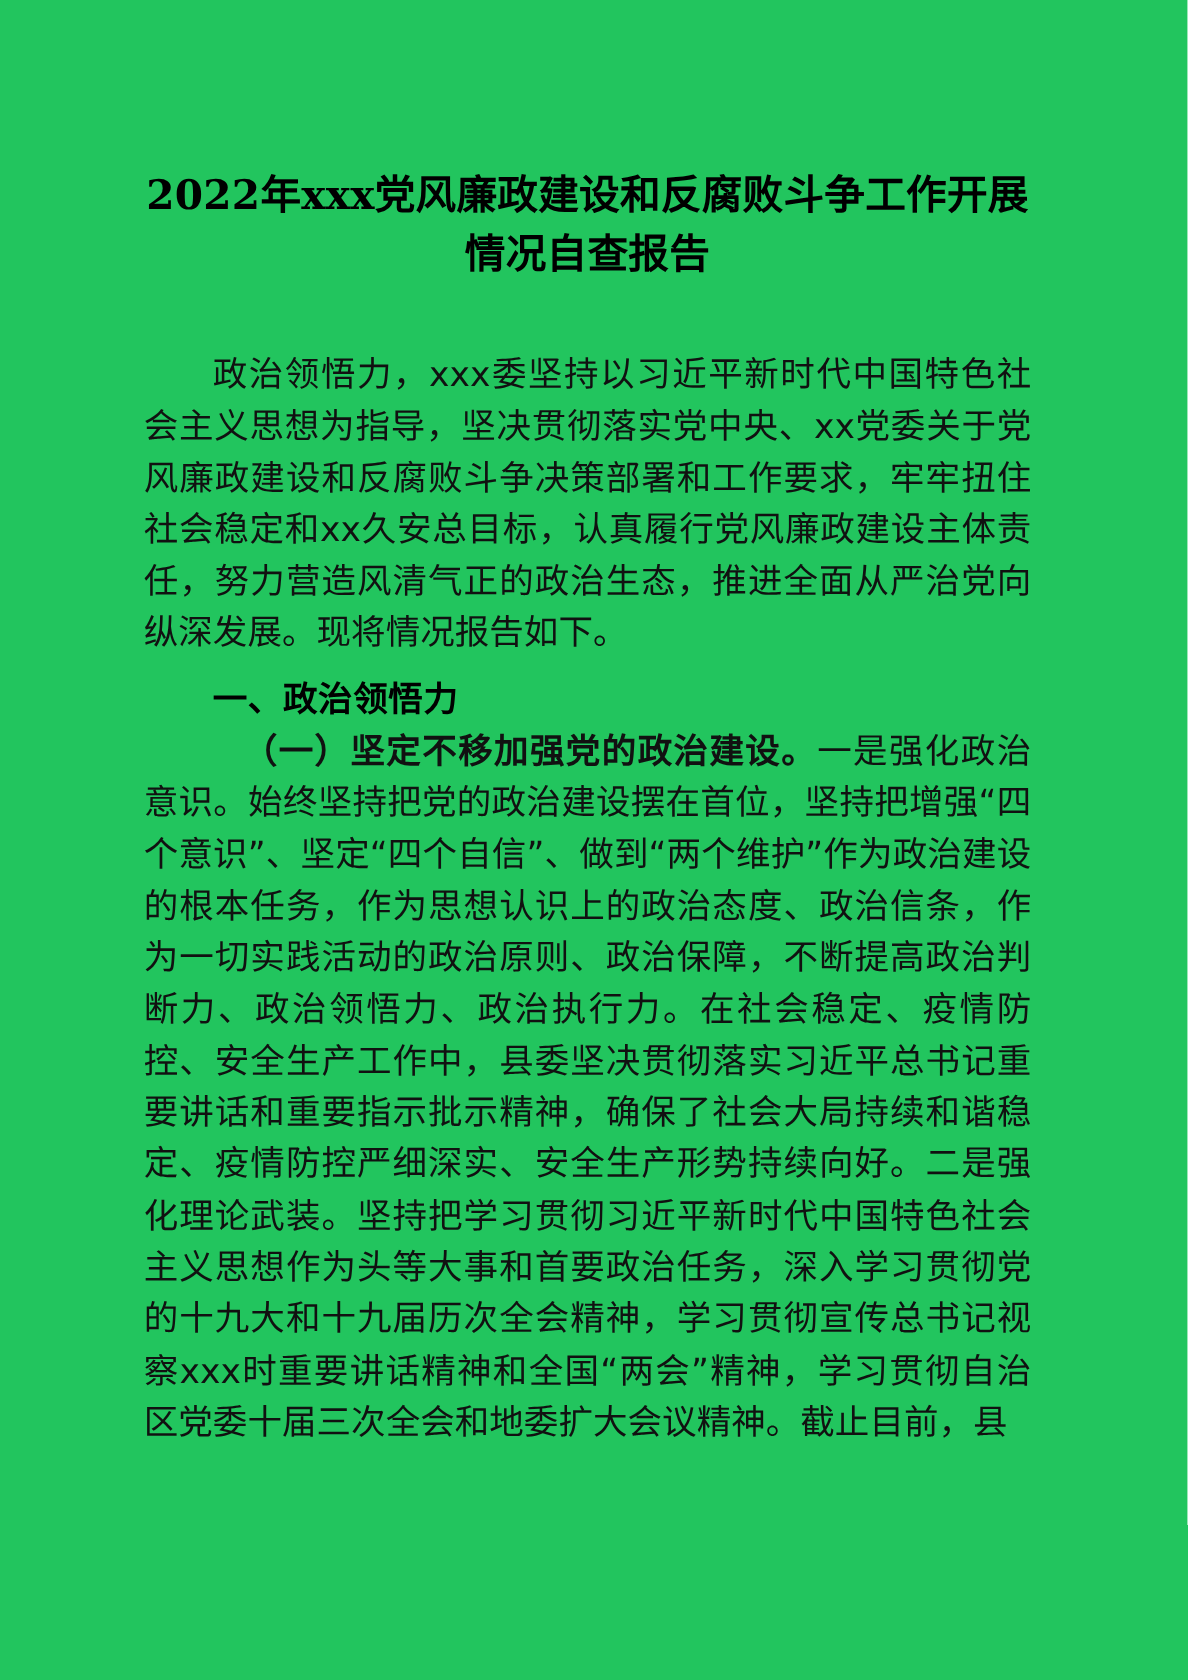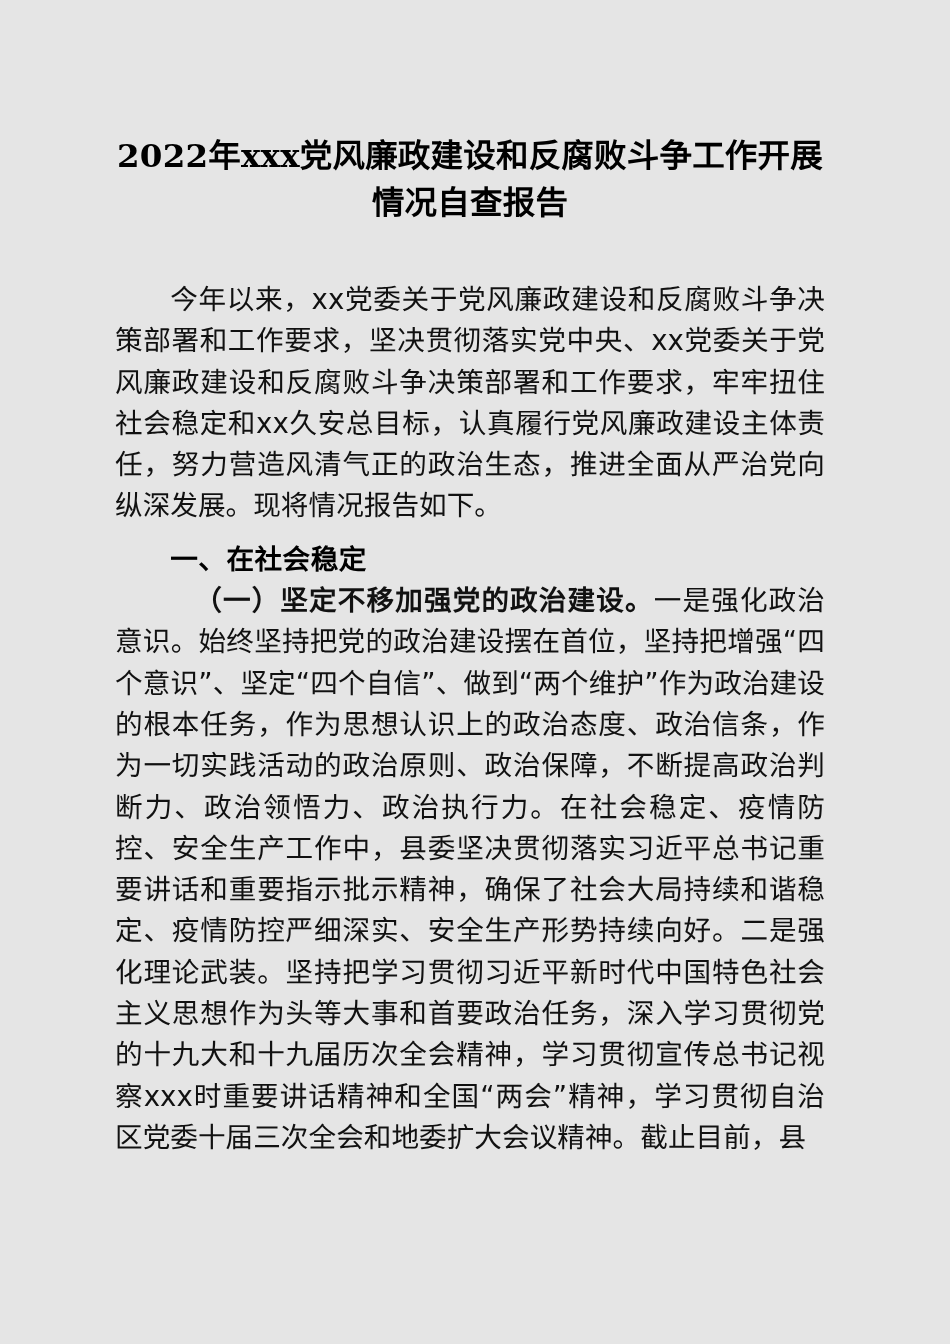"2022年xxx党风廉政建设和反腐败斗争工作开展情况自查报告" .page { background: #e5e5e5 -> #22c55e }
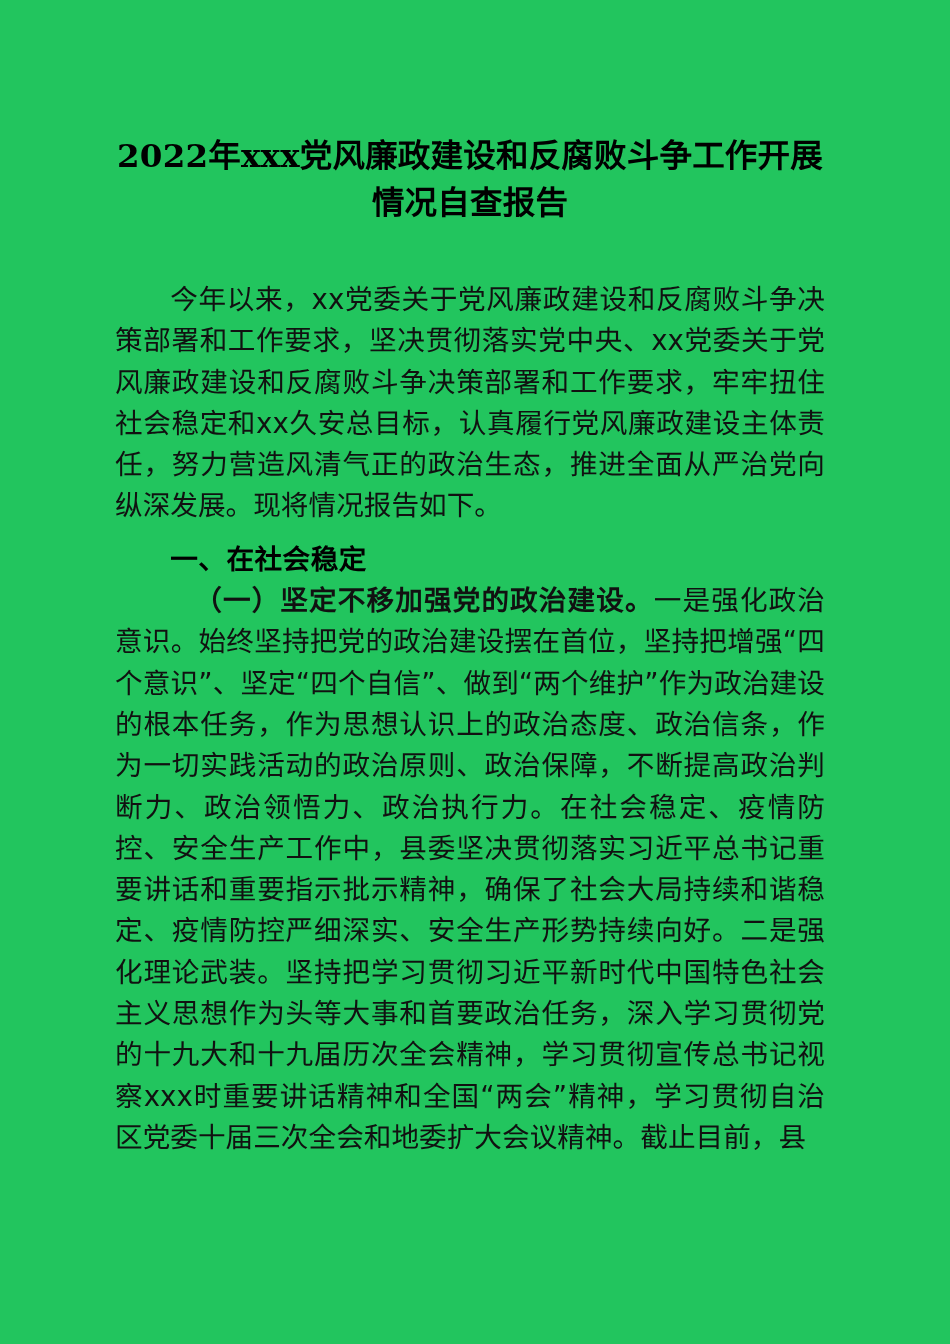"今年以来，xx党委关于党风廉政建设和反腐败斗争决策部署和工作要求，坚决贯彻落实党" p.para { text: 今年以来，xx党委关于党风廉政建设和反腐败斗争决策部署和工作要求 -> 政治领悟力，xxx委坚持以习近平新时代中国特色社会主义思想为指导 }
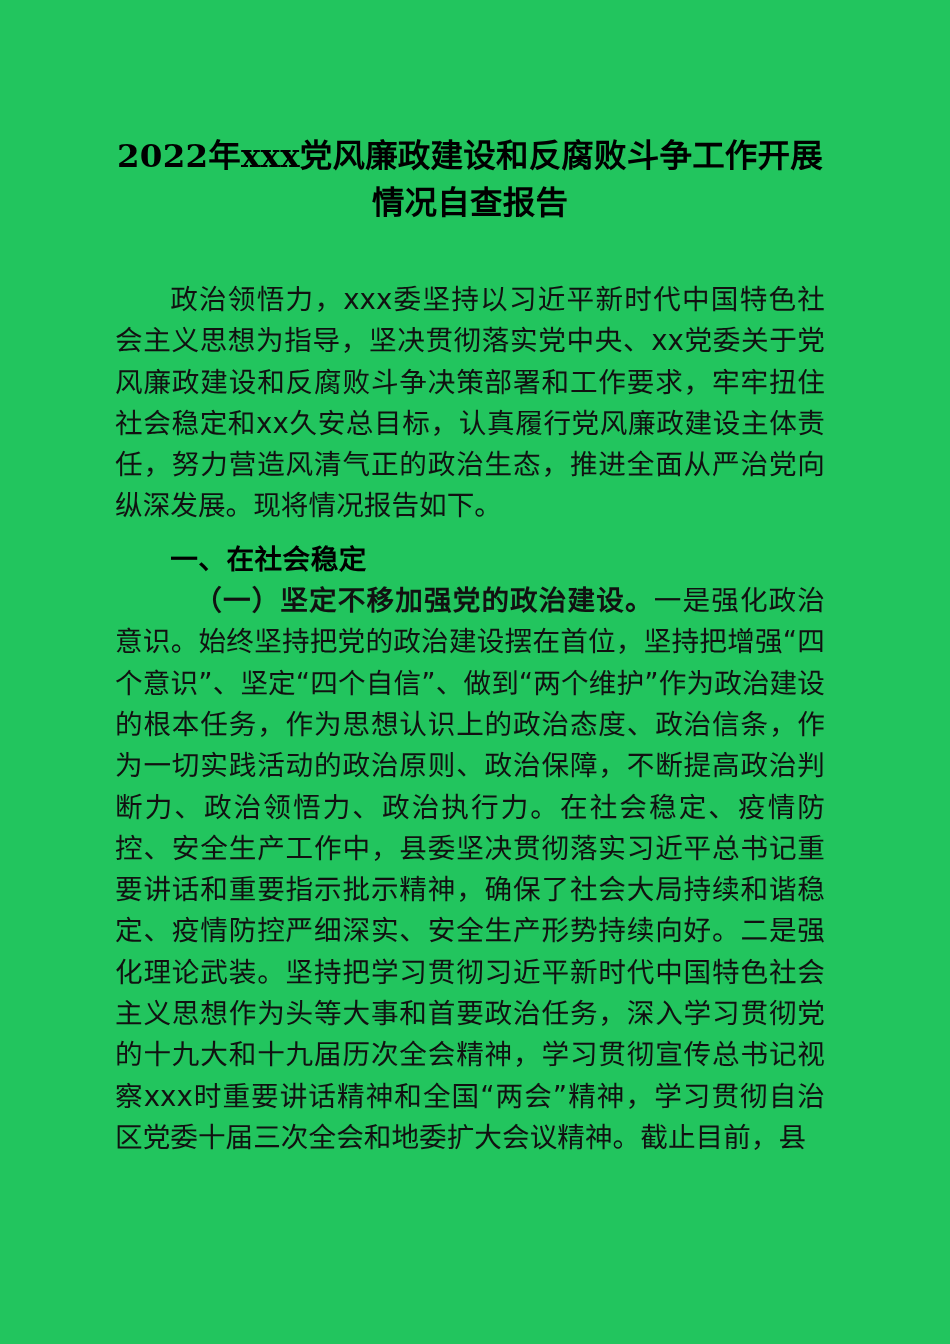"一、在社会稳定" h2.section-heading { text: 在社会稳定 -> 政治领悟力 }
